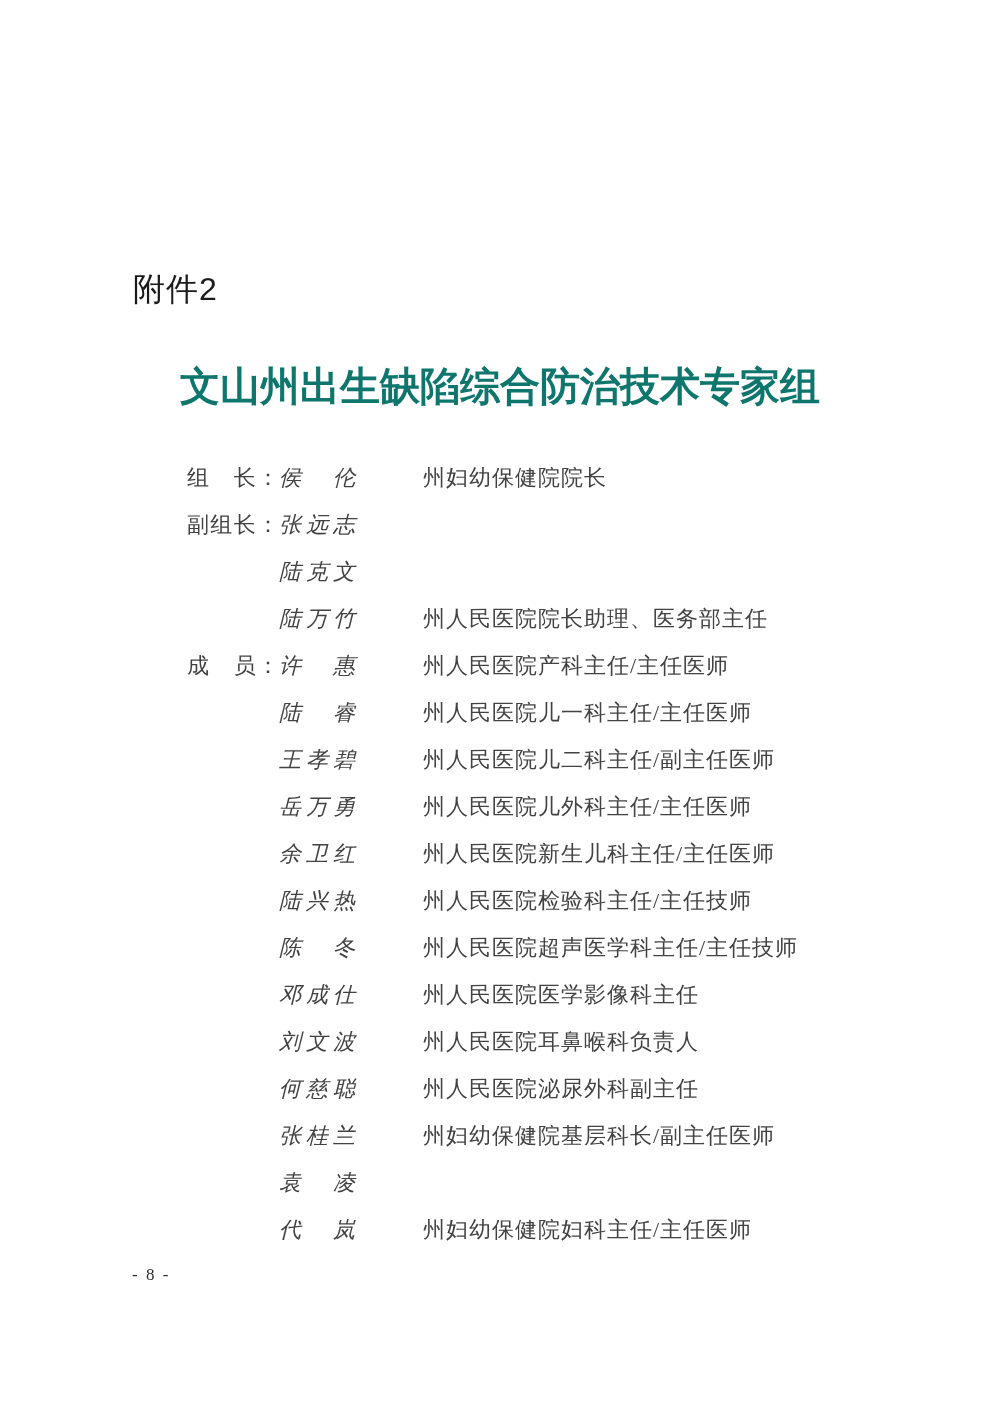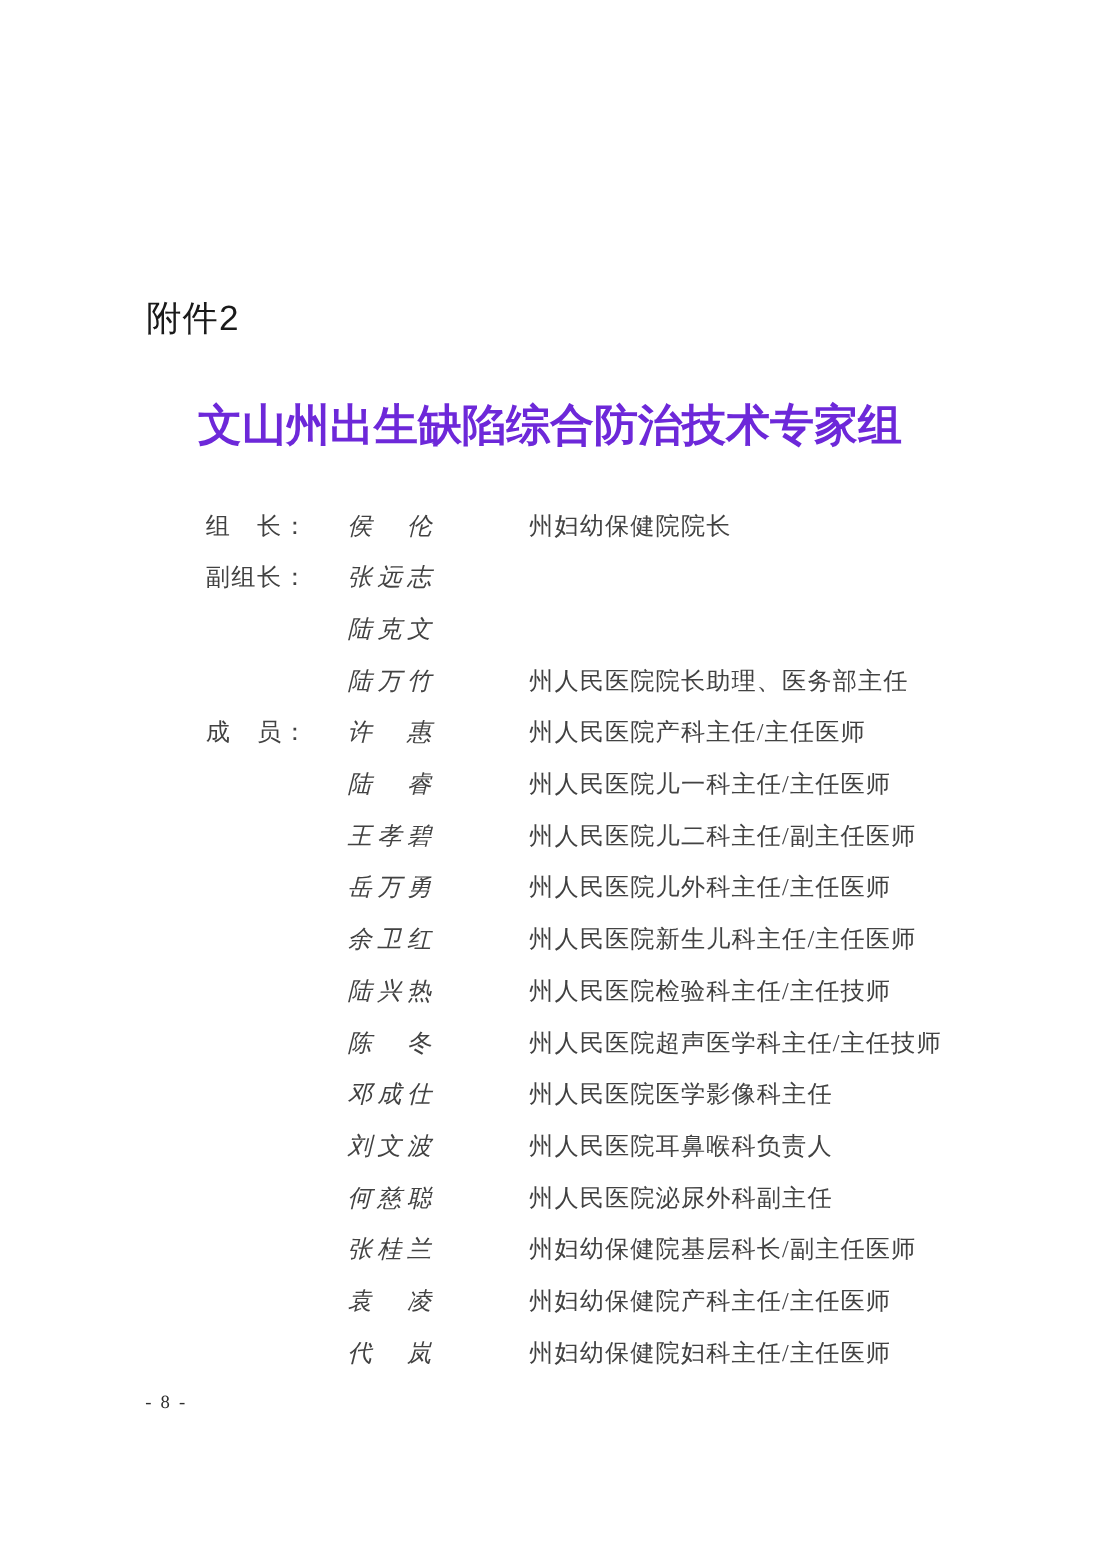"文山州出生缺陷综合防治技术专家组" .doc-title { color: #6d28d9 -> #0f766e }
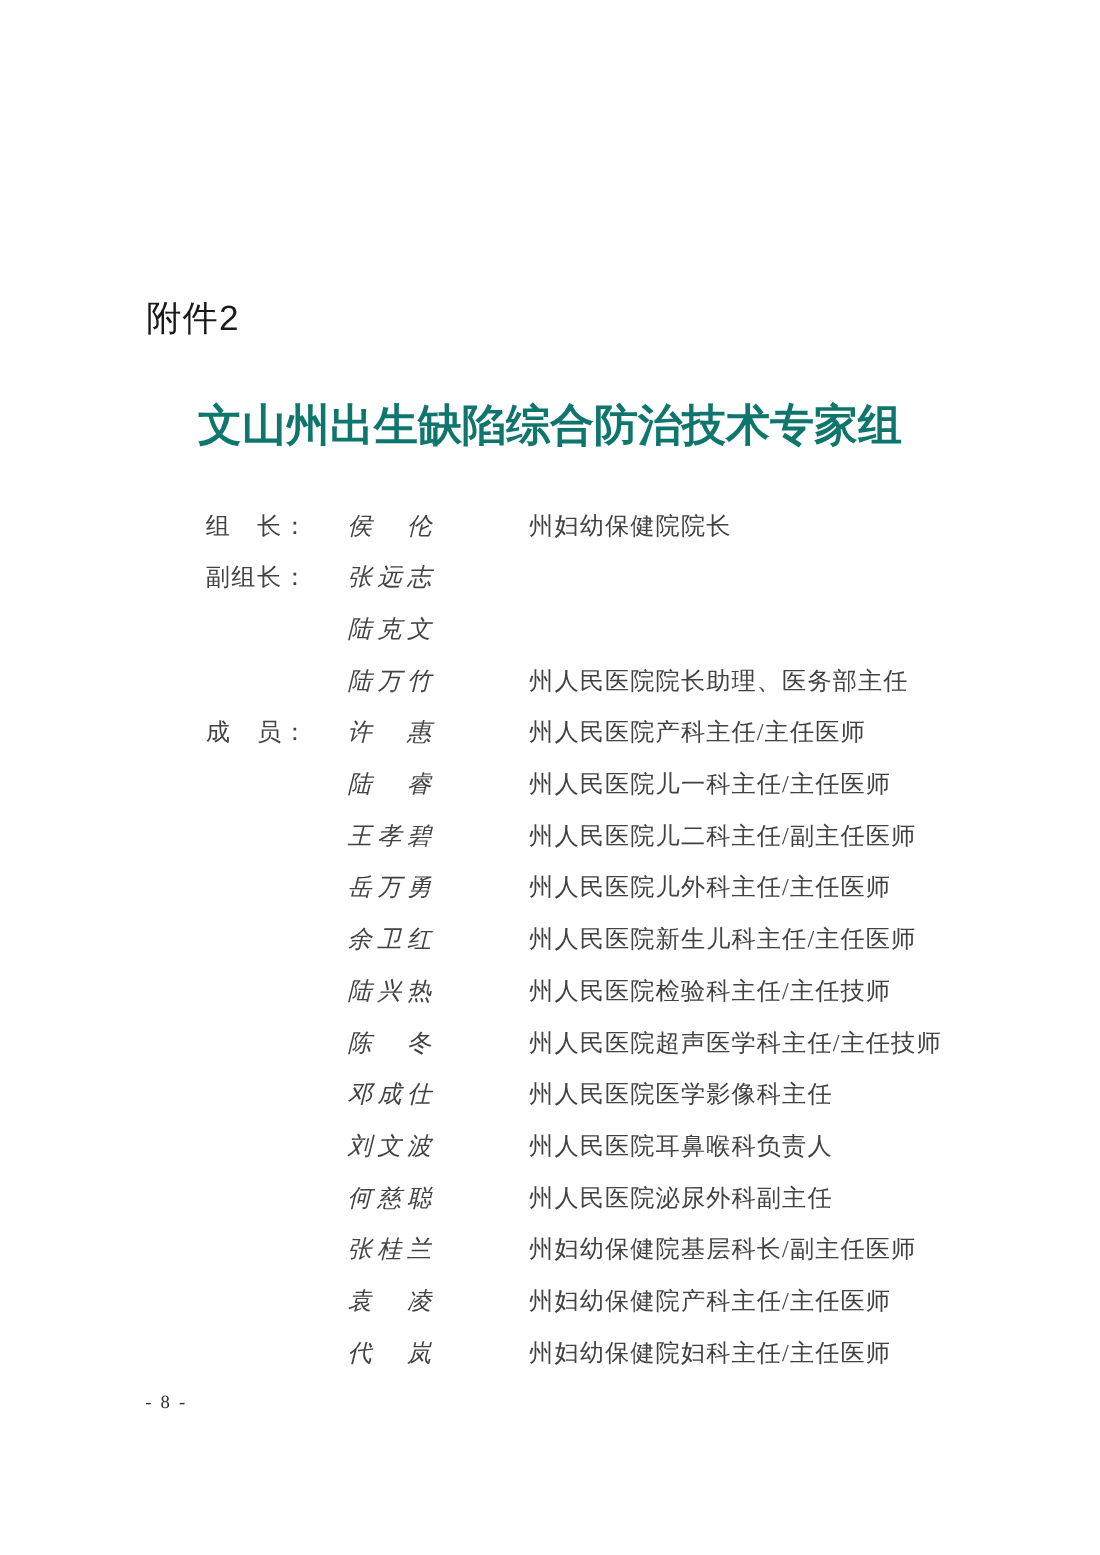"组 长：" .roster .row { gap: 37px -> none }
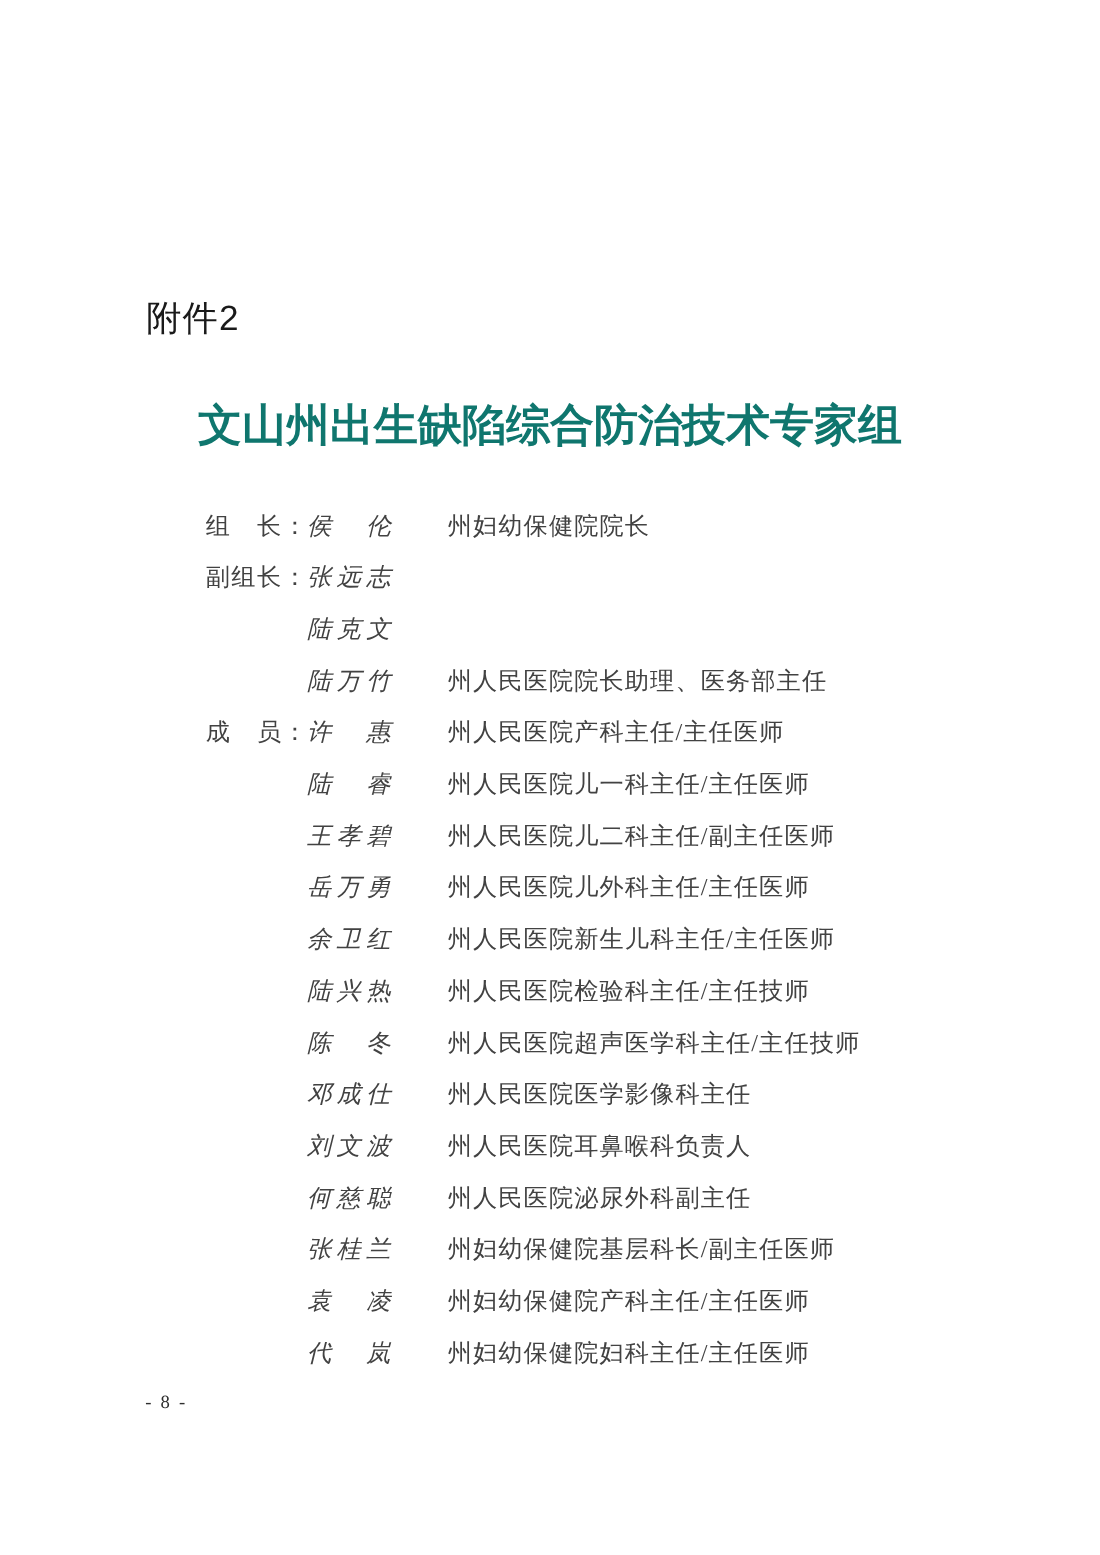"州妇幼保健院院长" .roster .desc { margin-left: 52px -> 68px }
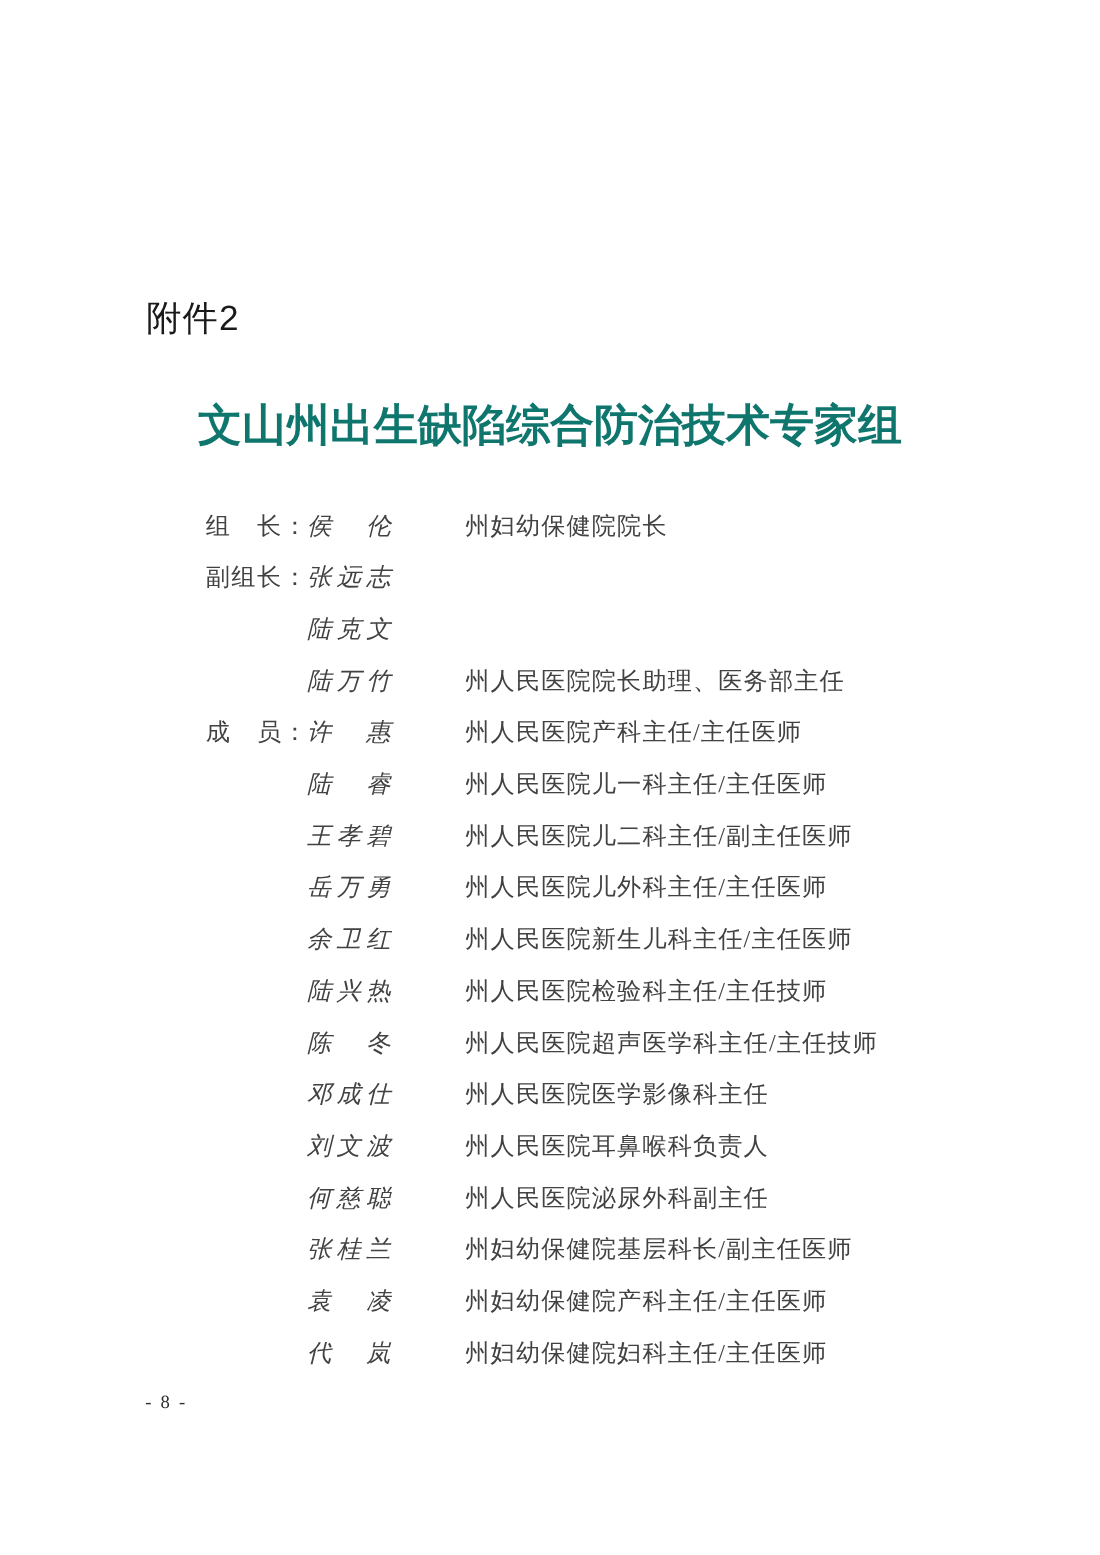"州妇幼保健院产科主任/主任医师" span.desc { html: <span>州妇幼保健院产科主任/主任医师</span> -> none }
